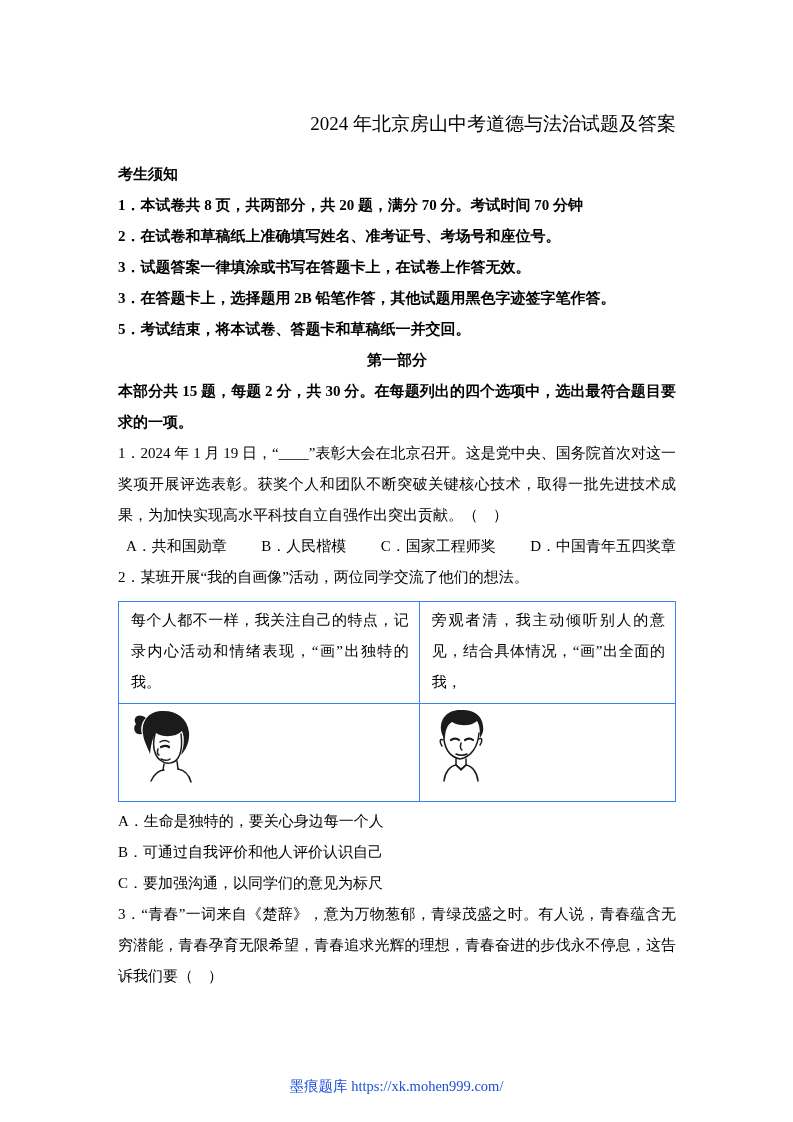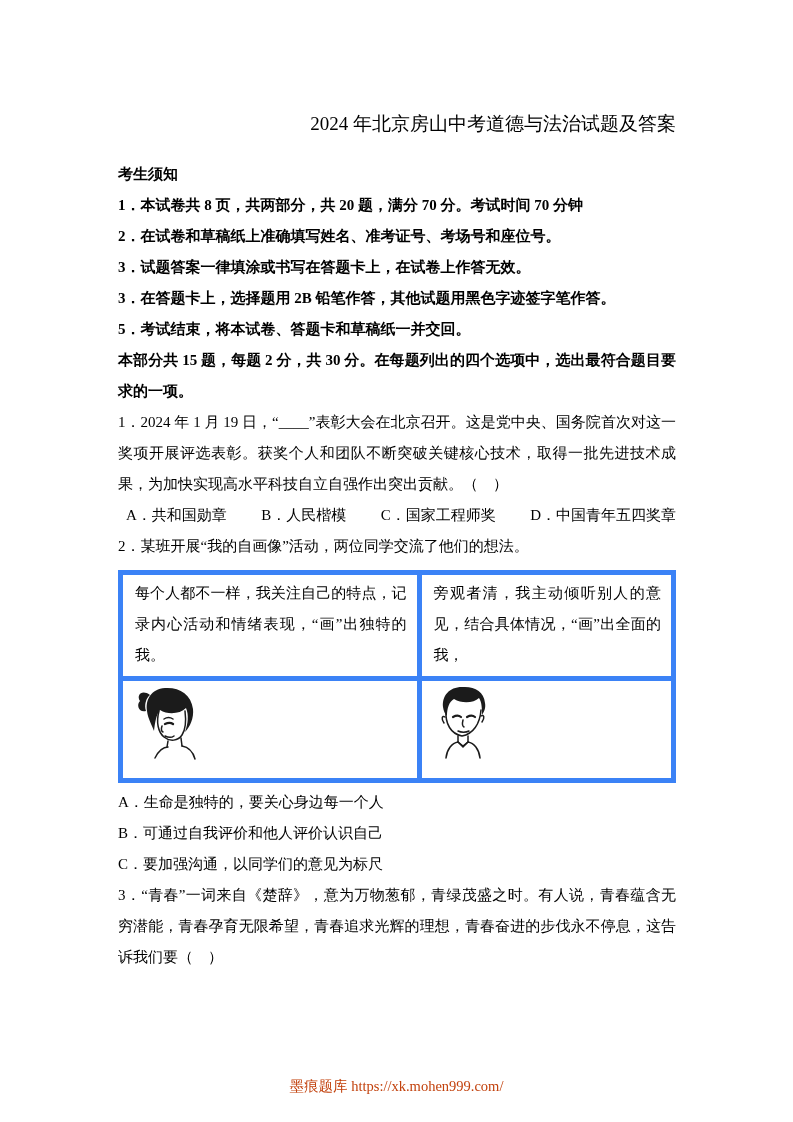"第一部分" div.line { html: none -> <div>第一部分</div> }
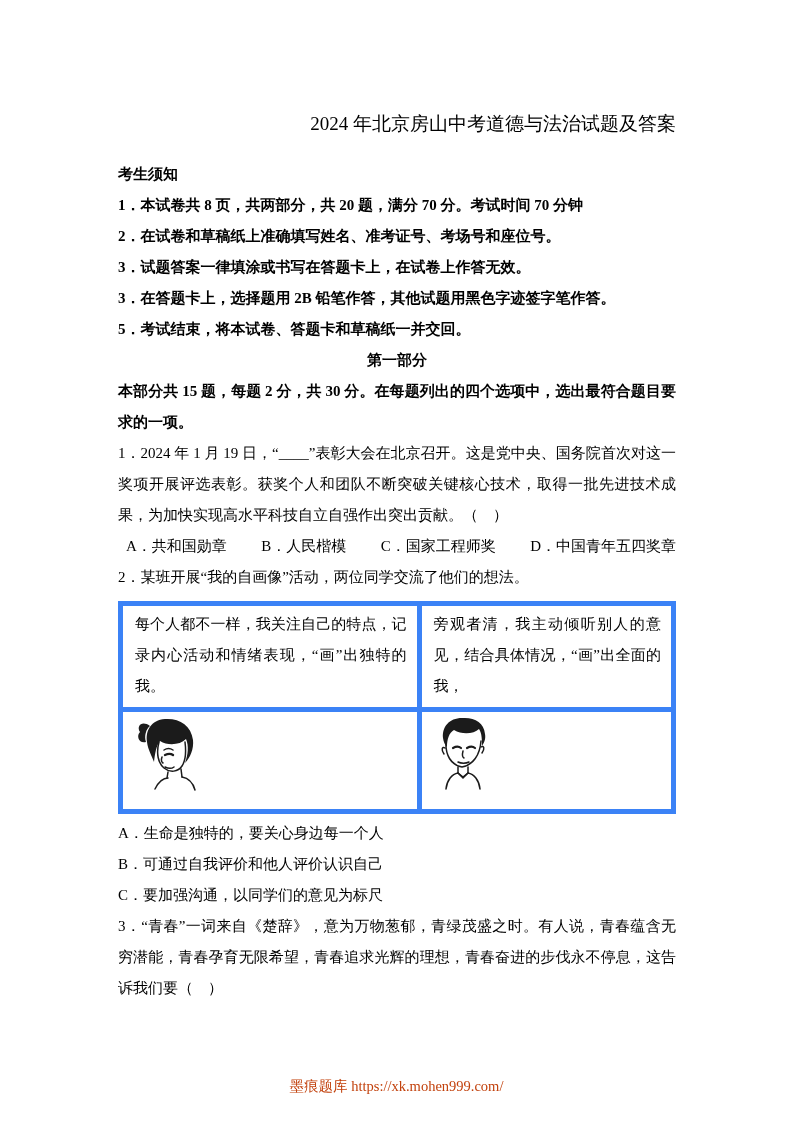"每个人都不一样，我关注自己的特点，记录内心活动和情绪表现，“画”出独特的我。" table.dialog-table td { border: 5px solid #3b82f6 -> 1px solid #3b82f6 }
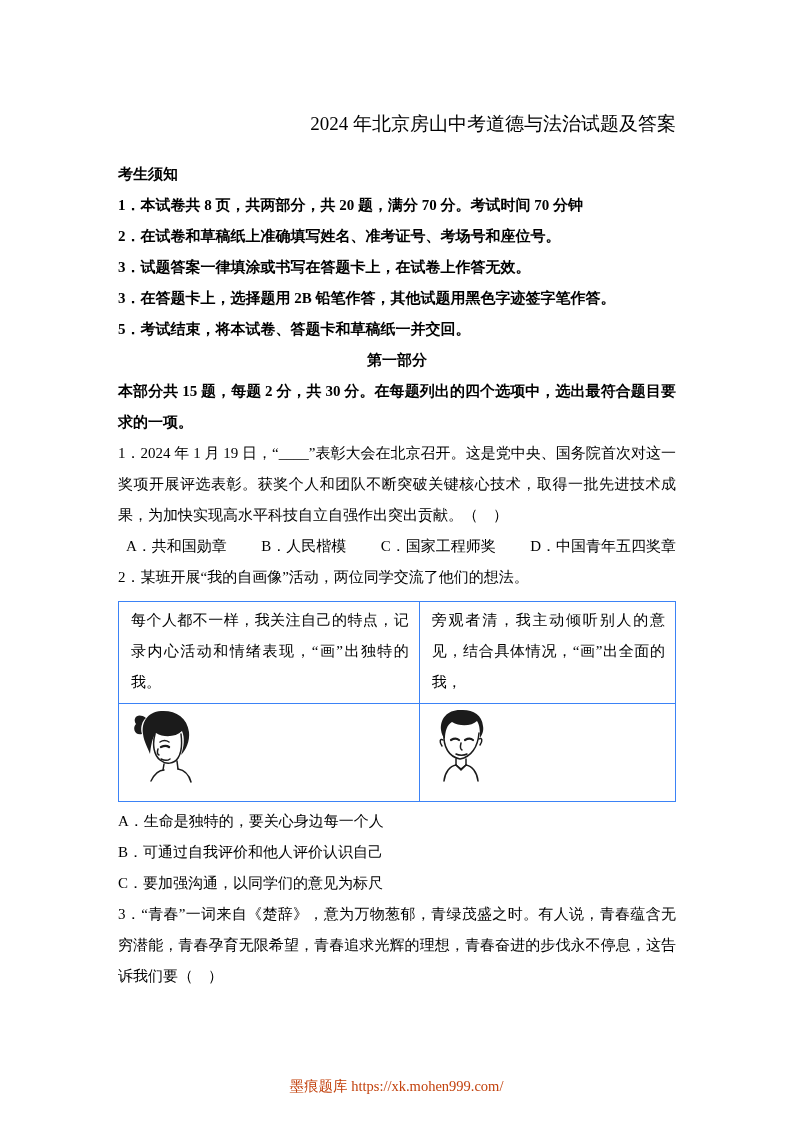"墨痕题库 https://xk.mohen999.com/" .footer { color: #c2410c -> #1d4ed8 }
